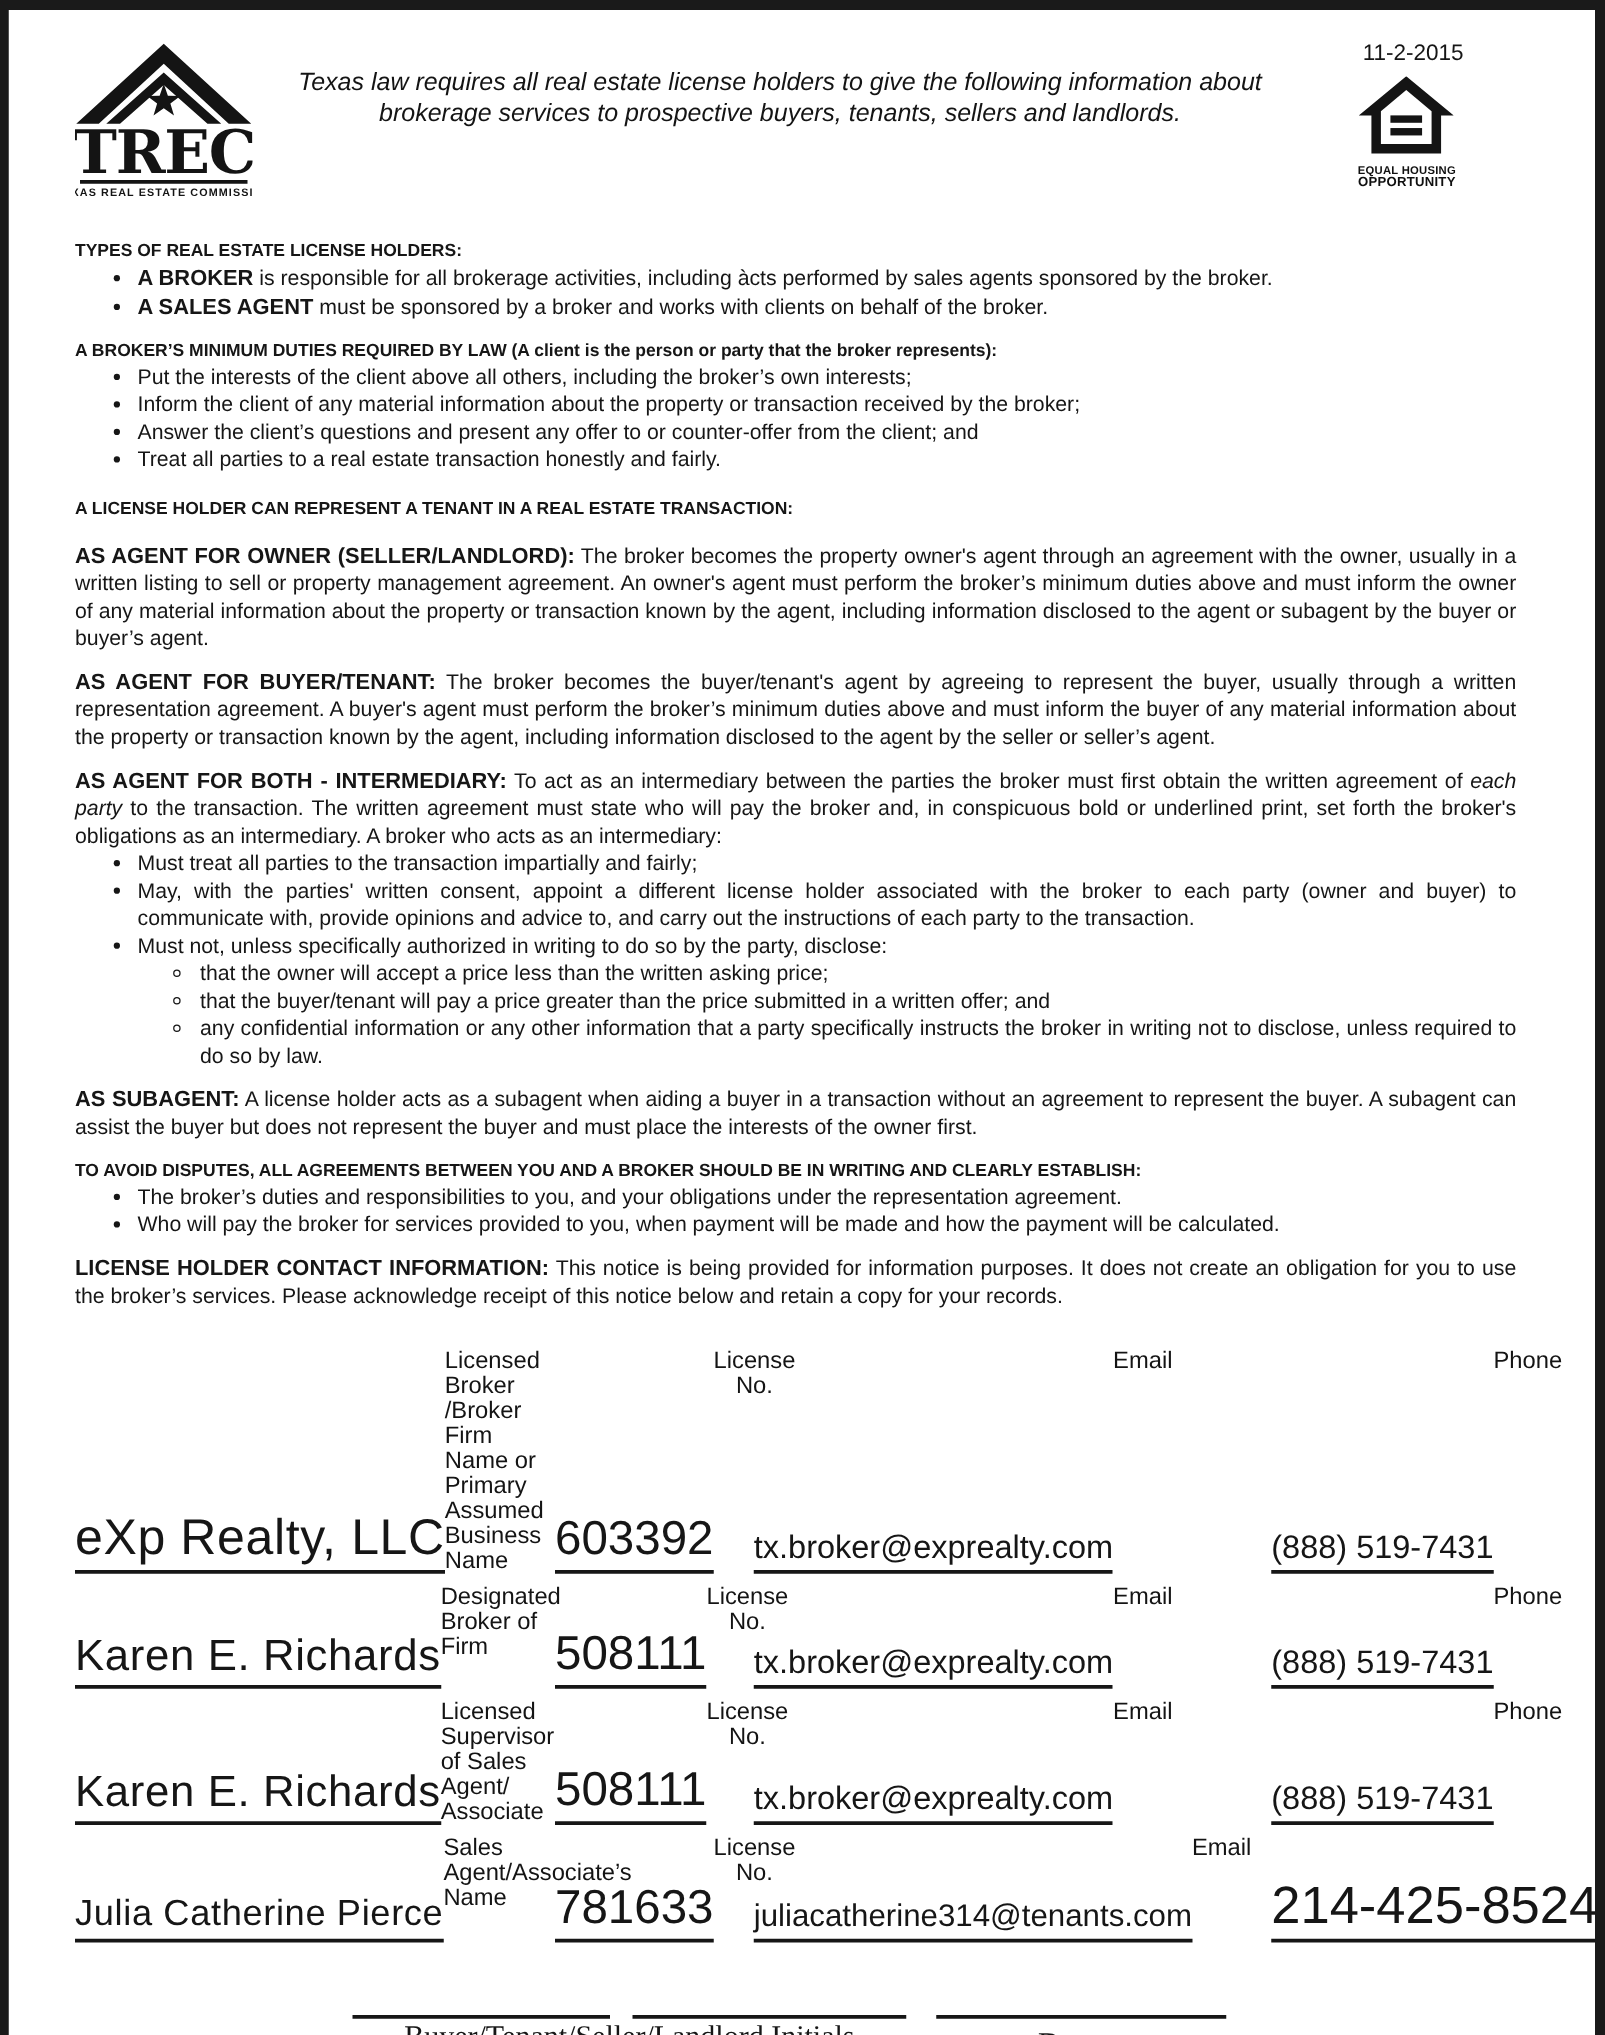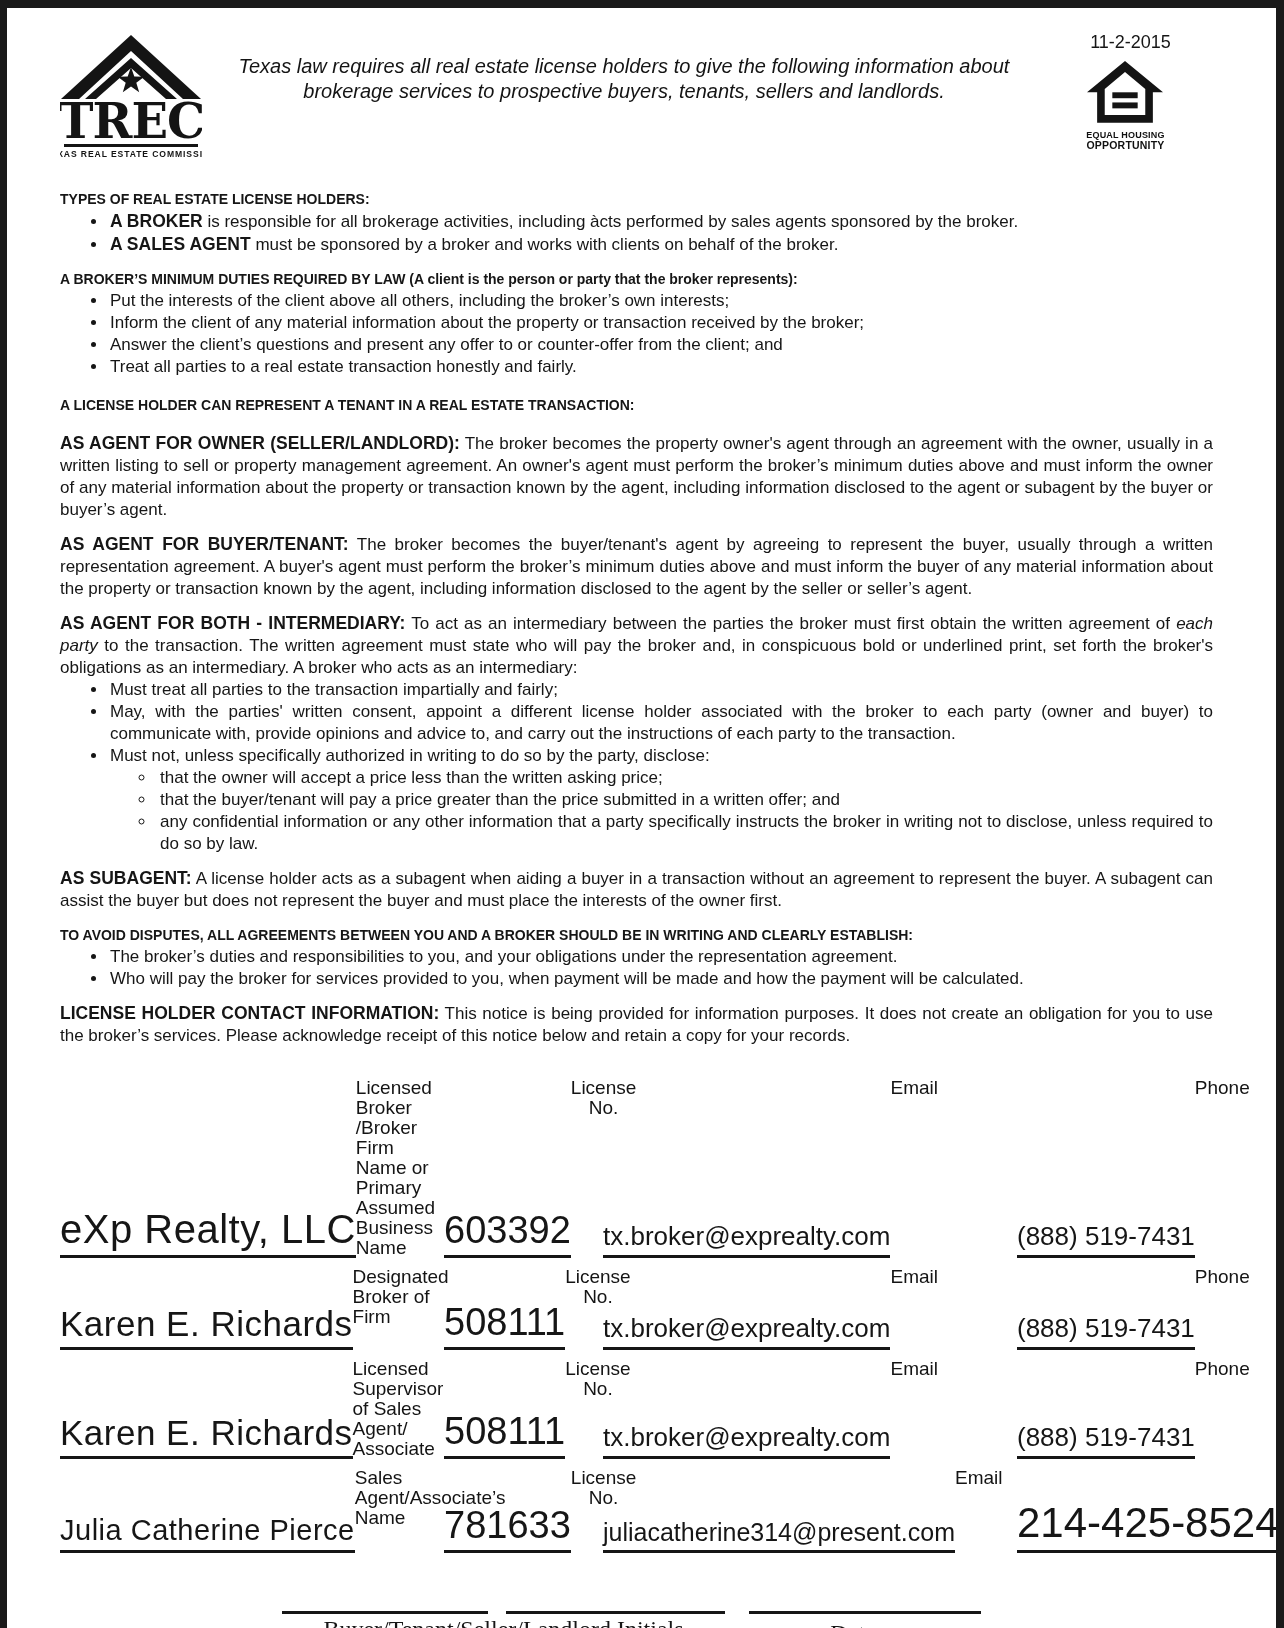"juliacatherine314@present.com" div.c-value { text: juliacatherine314@present.com -> juliacatherine314@tenants.com }
